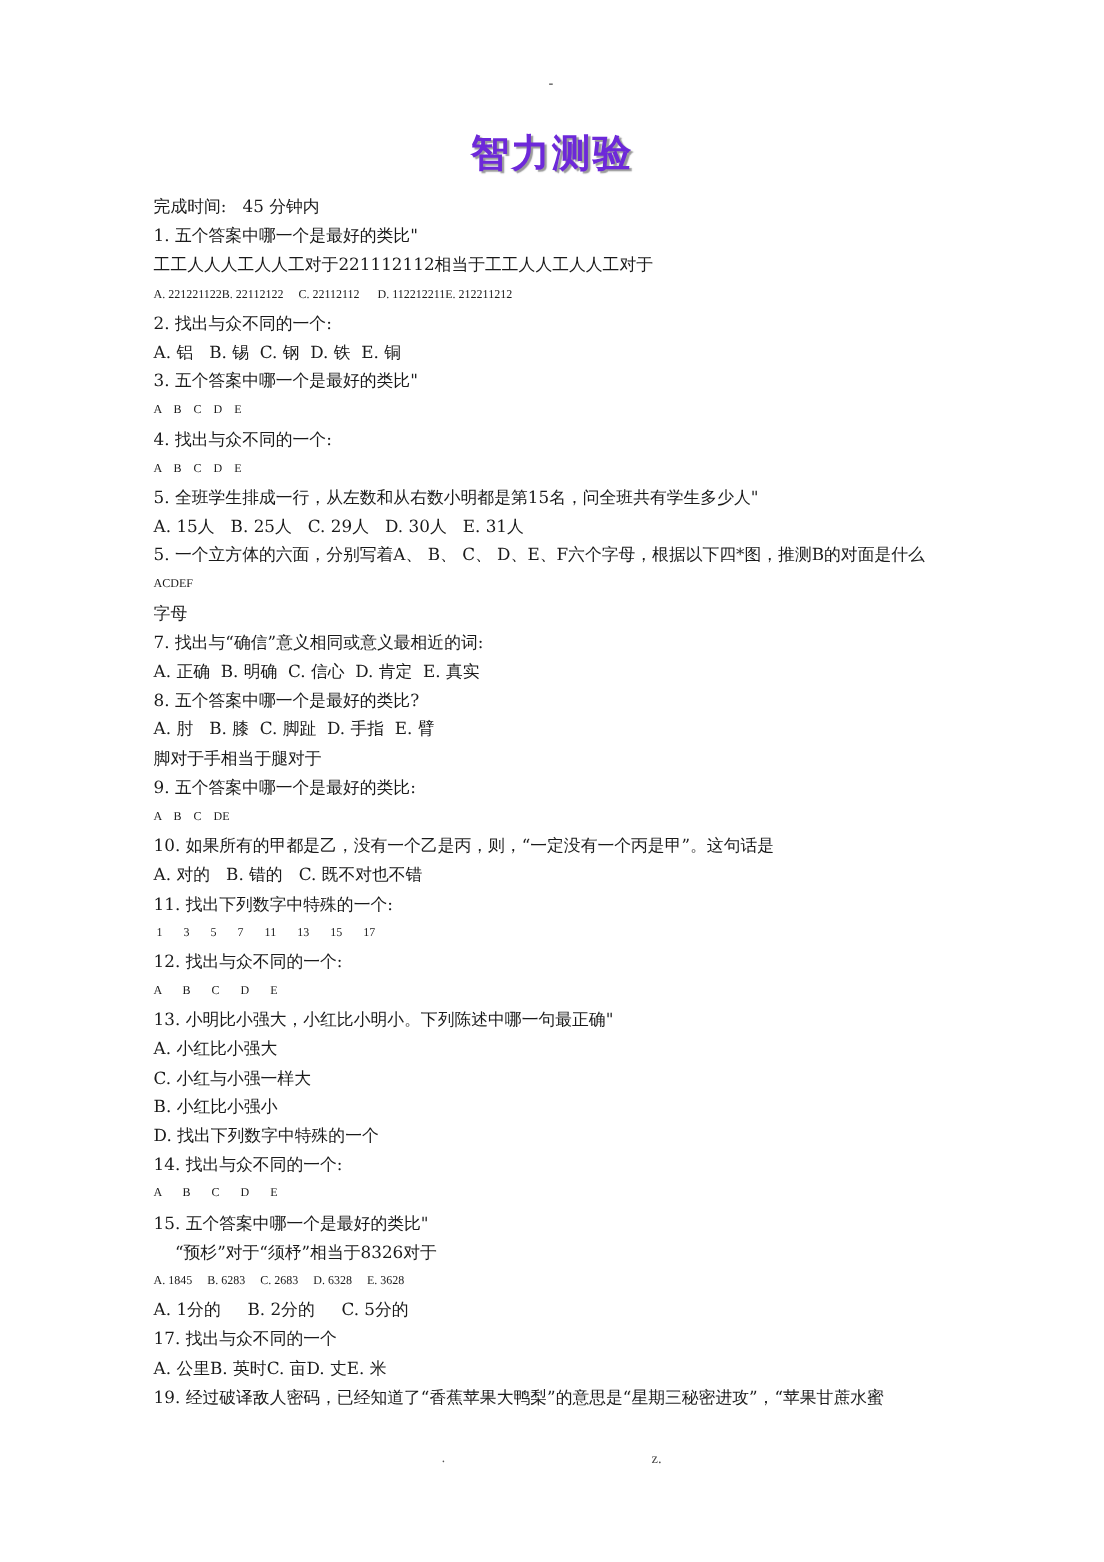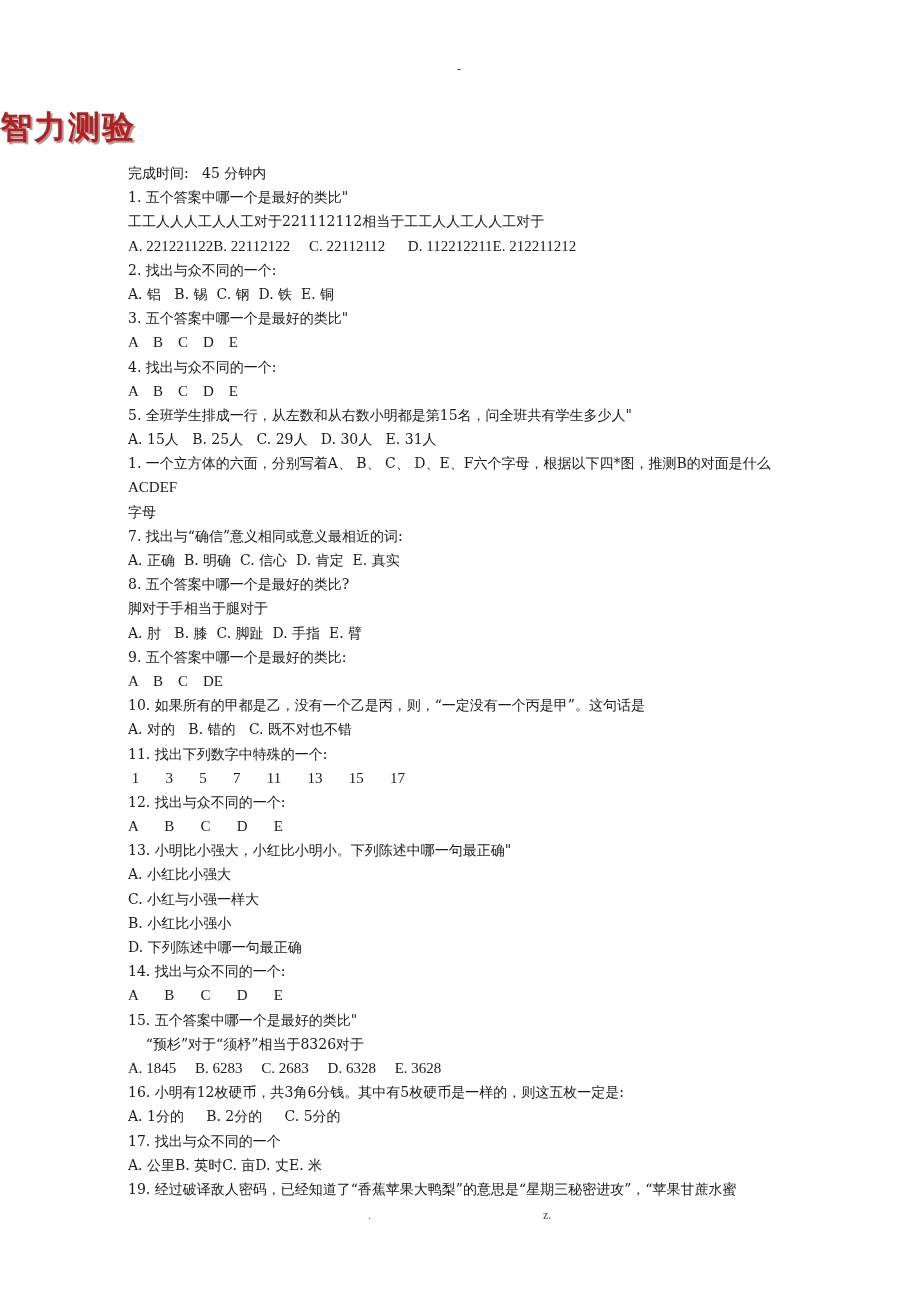"智力测验" .title { color: #b91c1c -> #6d28d9; text-align: none -> center }
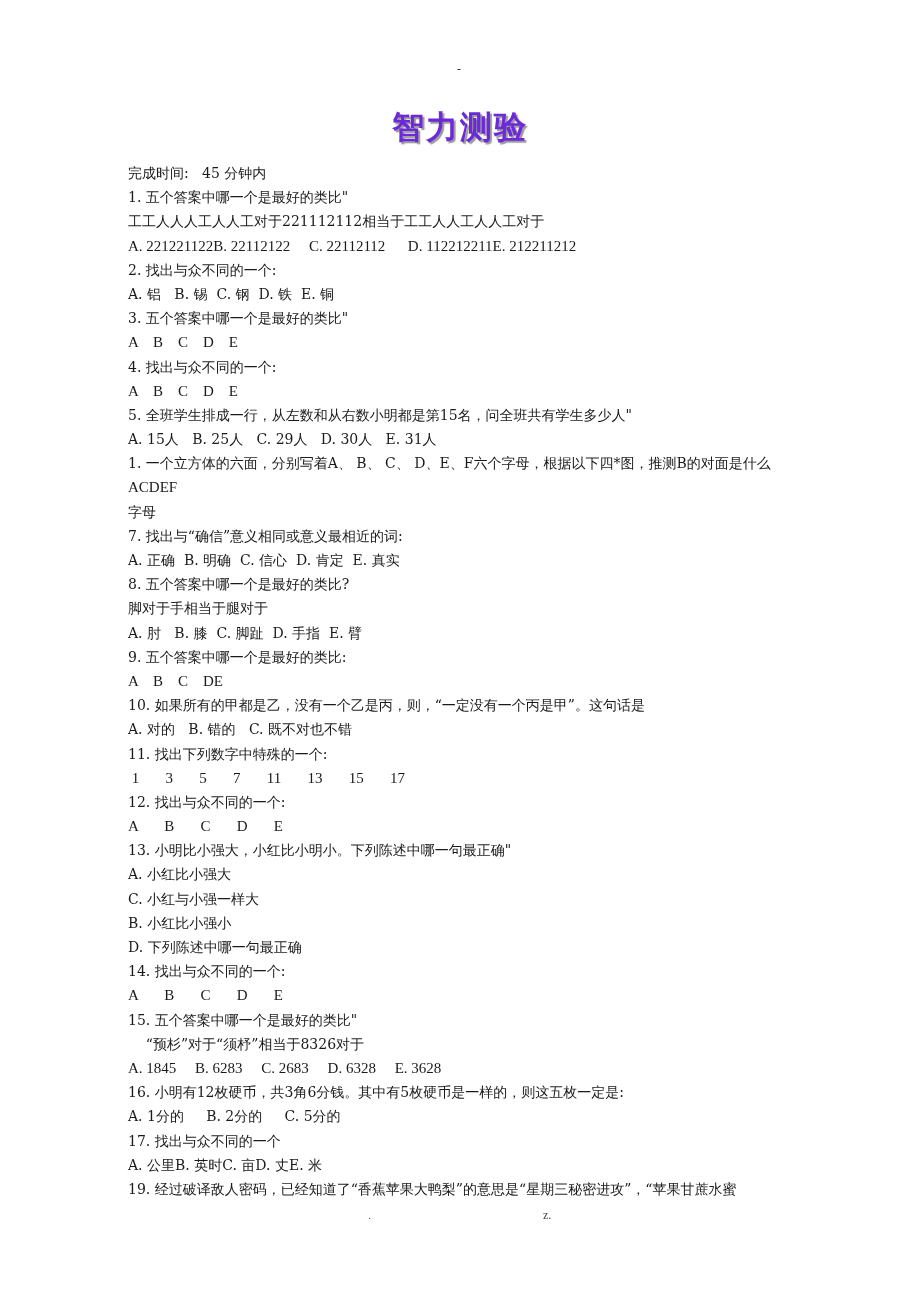"A. 221221122B. 22112122 C. 22112112" .line.num { font-size: 15px -> 10px }
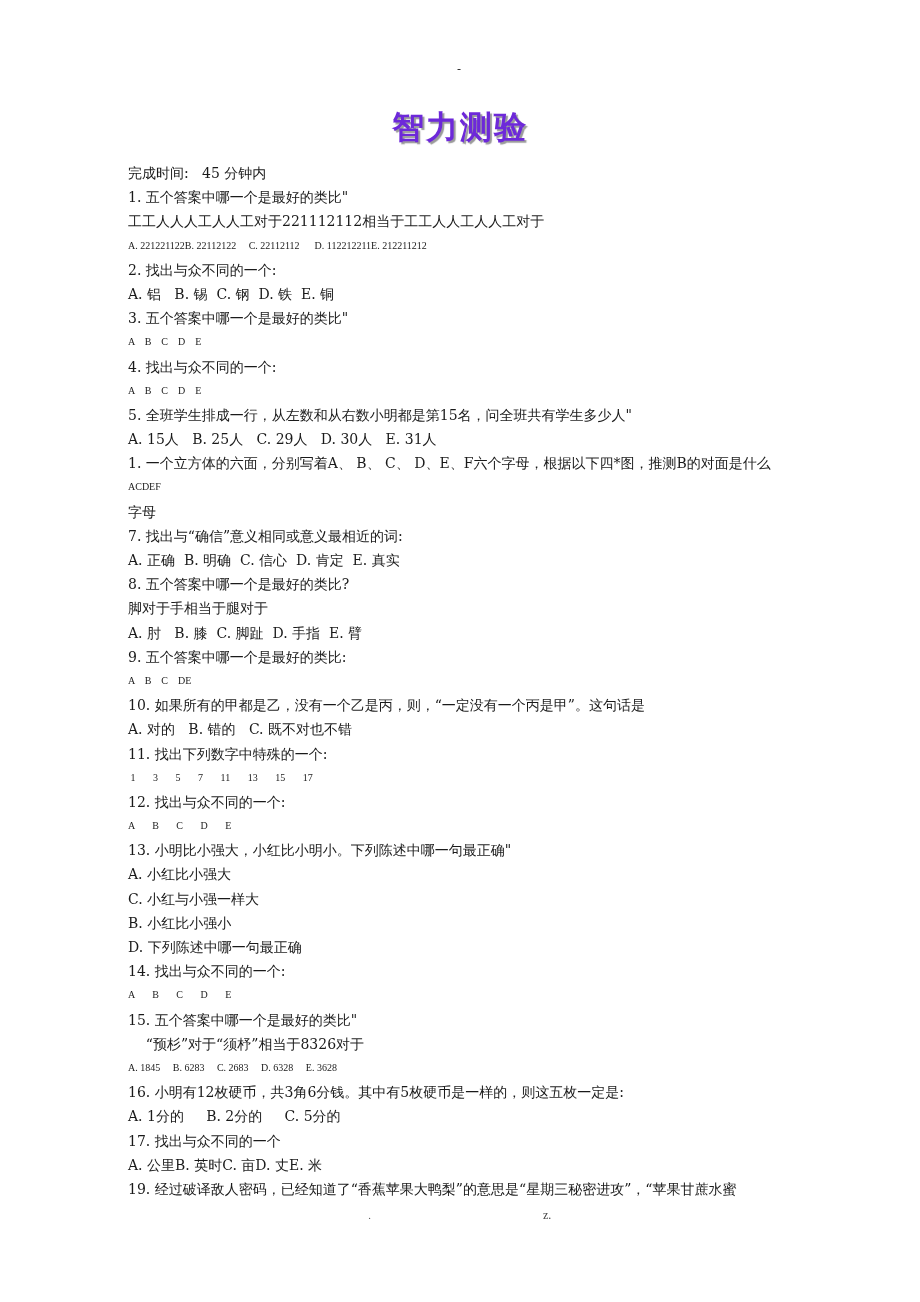"1. 一个立方体的六面，分别写着A、 B、 C、" div.line { text: 1 -> 5 }
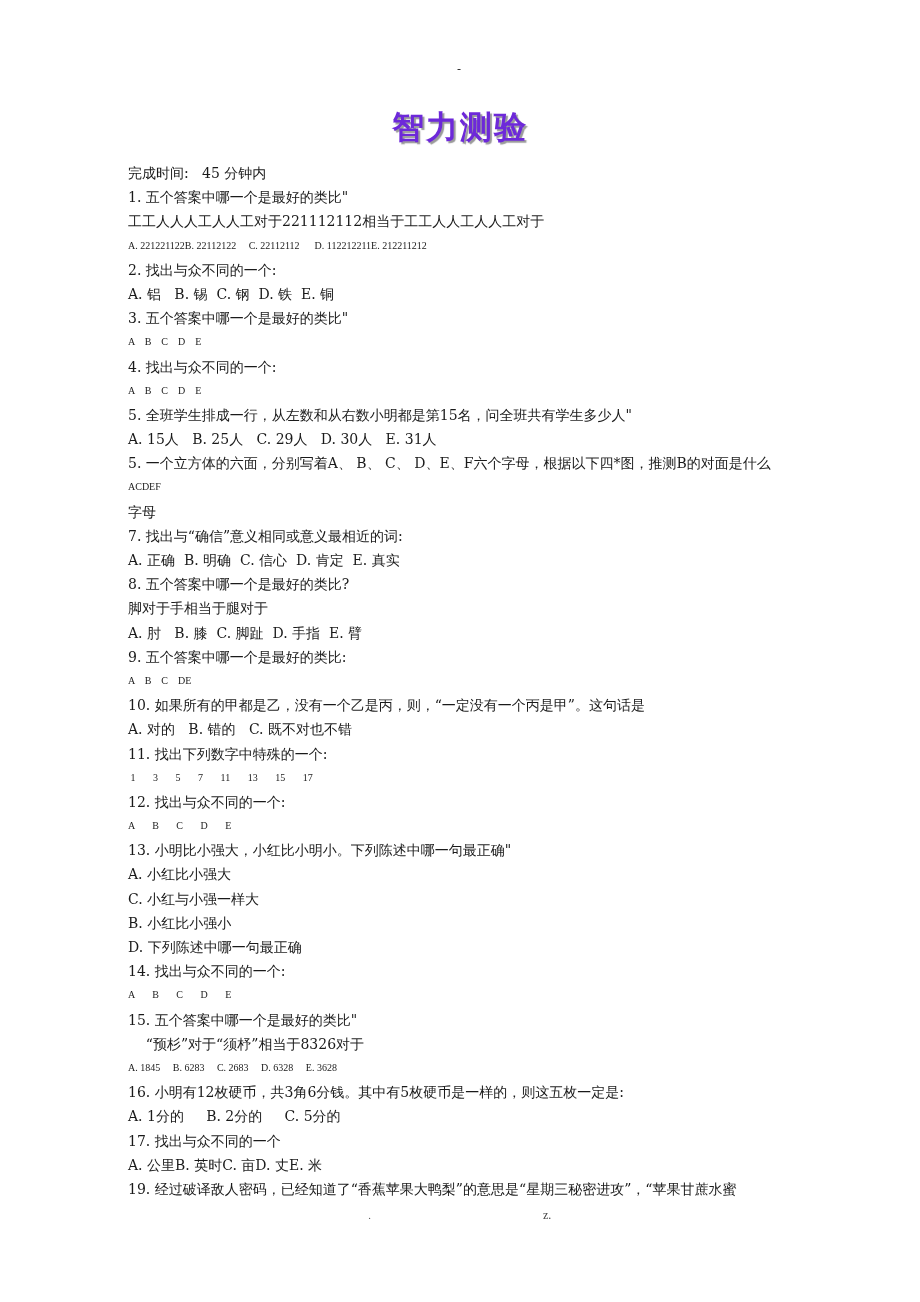"脚对于手相当于腿对于" div.line { order: before "A. 肘 B. 膝 C." -> after "A. 肘 B. 膝 C." }
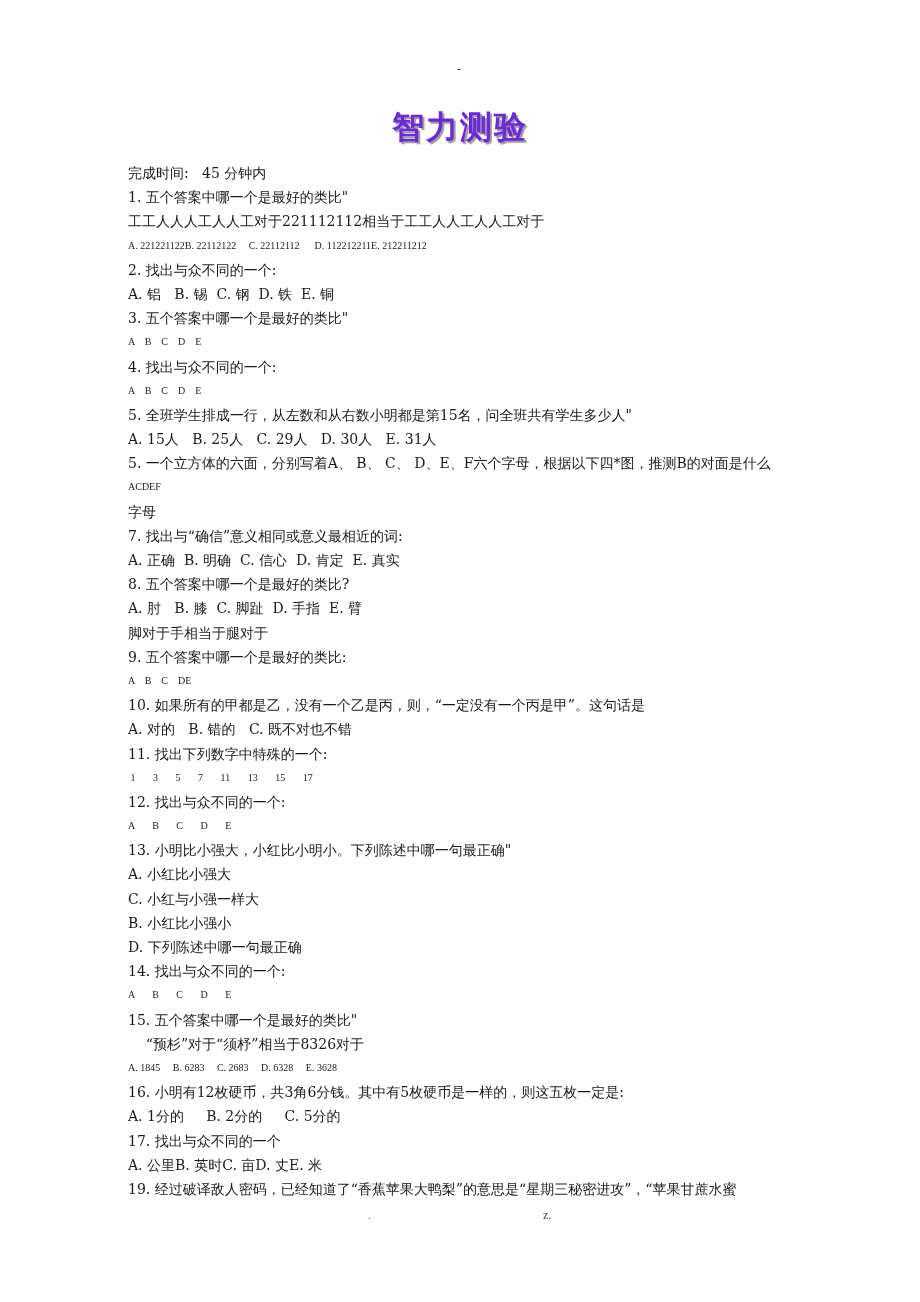"D. 下列陈述中哪一句最正确" div.line { text: 下列陈述中哪一句最正确 -> 找出下列数字中特殊的一个 }
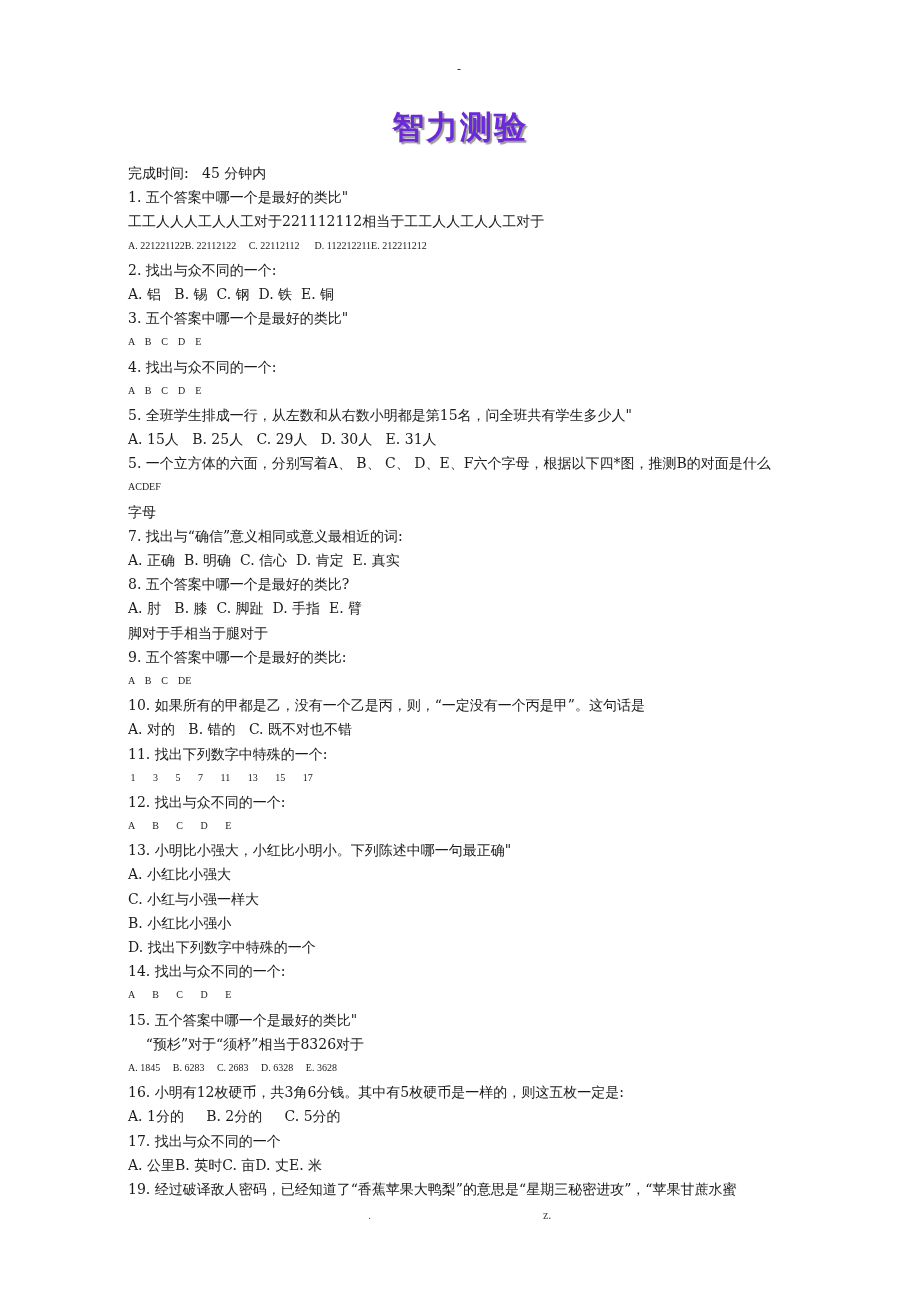"16. 小明有12枚硬币，共3角6分钱。其中有5枚硬币是一样的，则这五枚一定是:" div.line { html: <div>16. 小明有12枚硬币，共3角6分钱。其中有5枚硬币是一样的，则这五枚一定是:</div> -> none }
